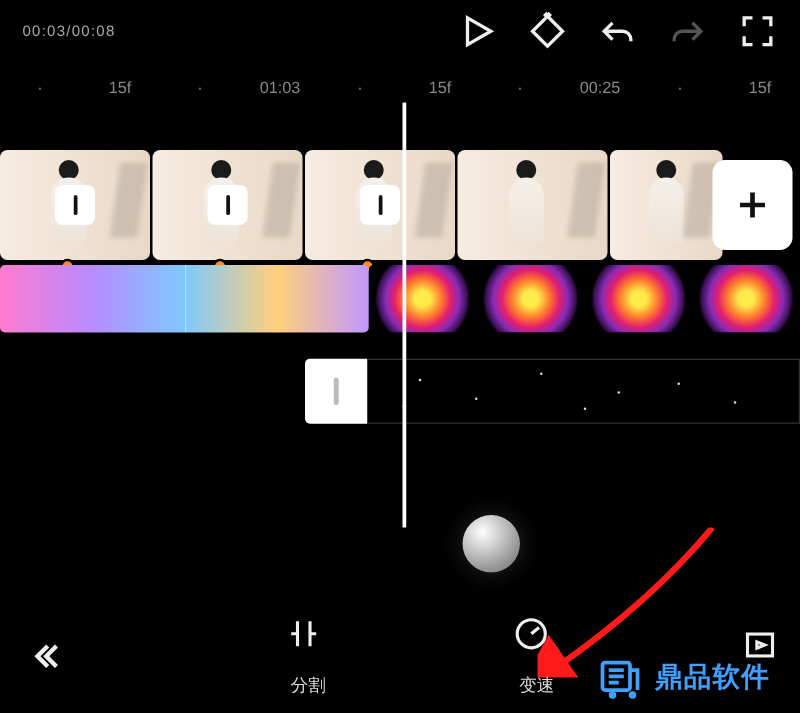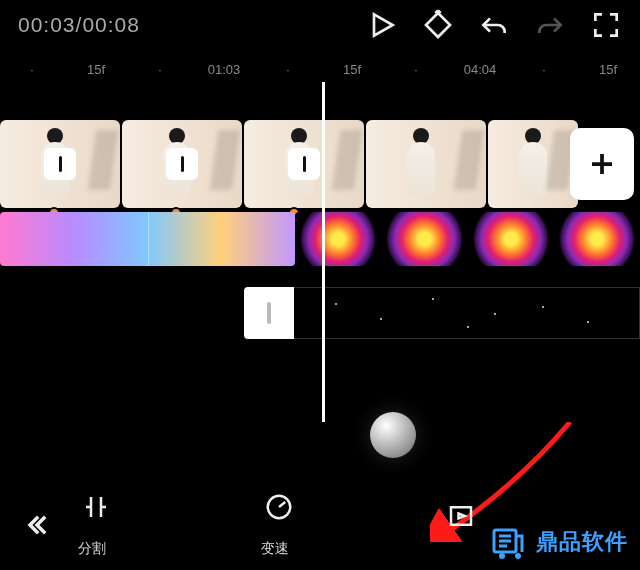"00:03/00:08" .timecode { font-size: 21px -> 12px }
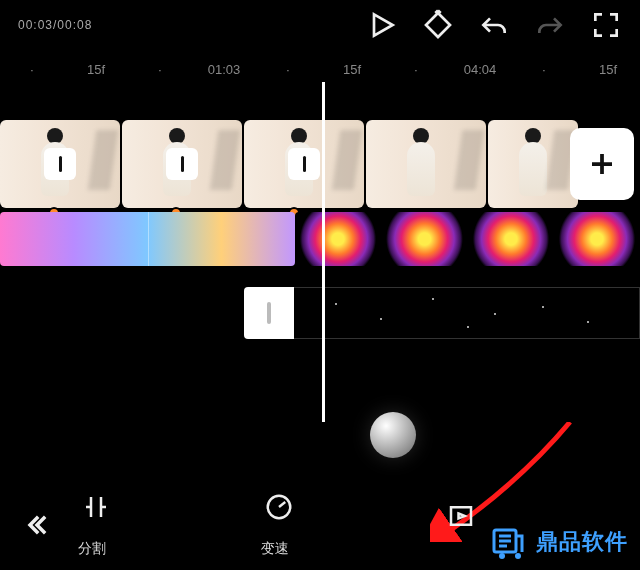"04:04" div.tick { text: 04:04 -> 00:25 }
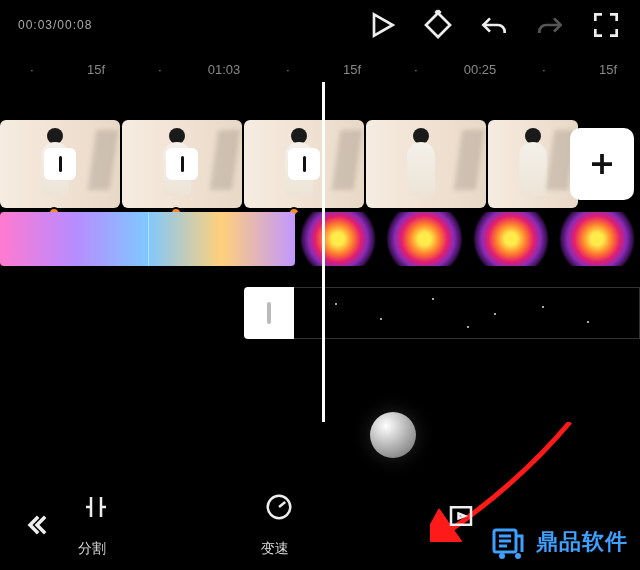"分割" .tool { align-items: flex-start -> flex-end }
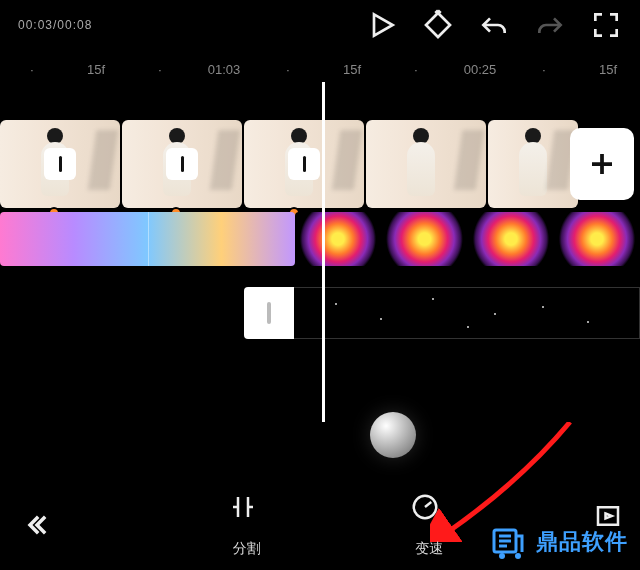"鼎品软件" .wm { right: 12px -> 24px }
